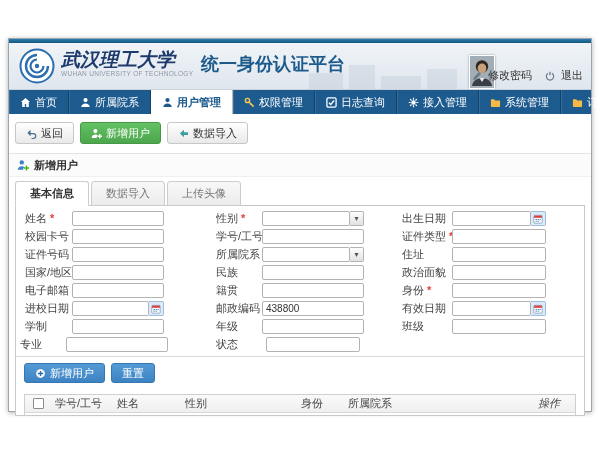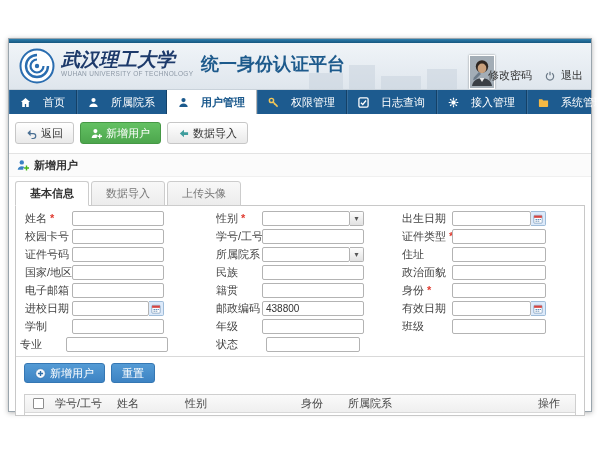"首页" .nav-item { gap: 12px -> 4px }
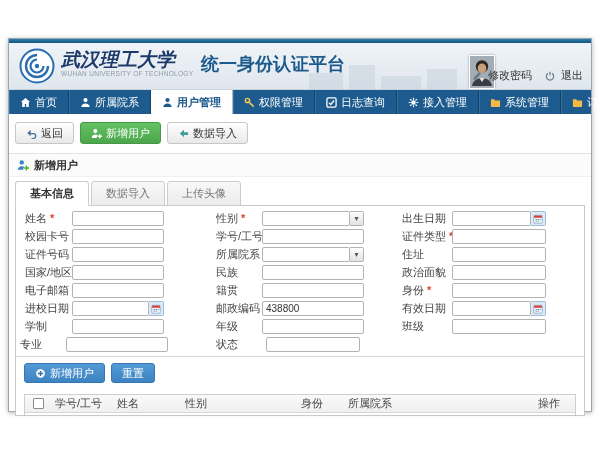"操作" div.th { font-style: none -> italic }
